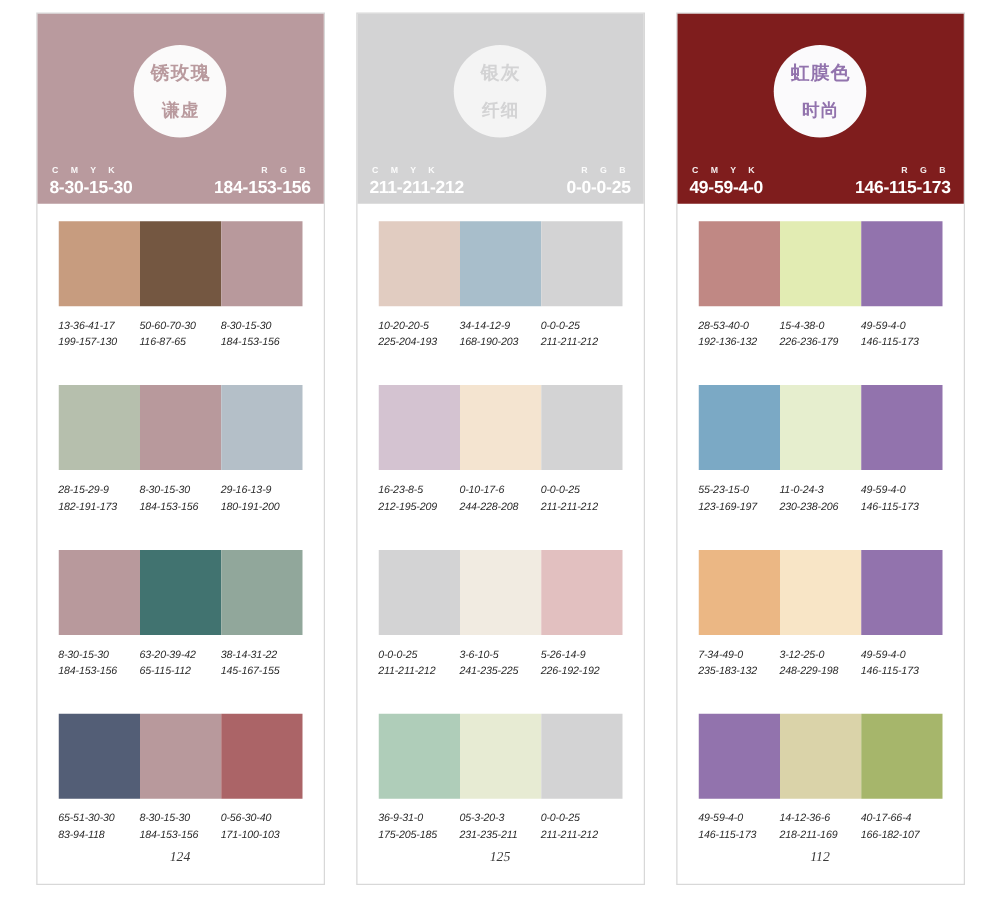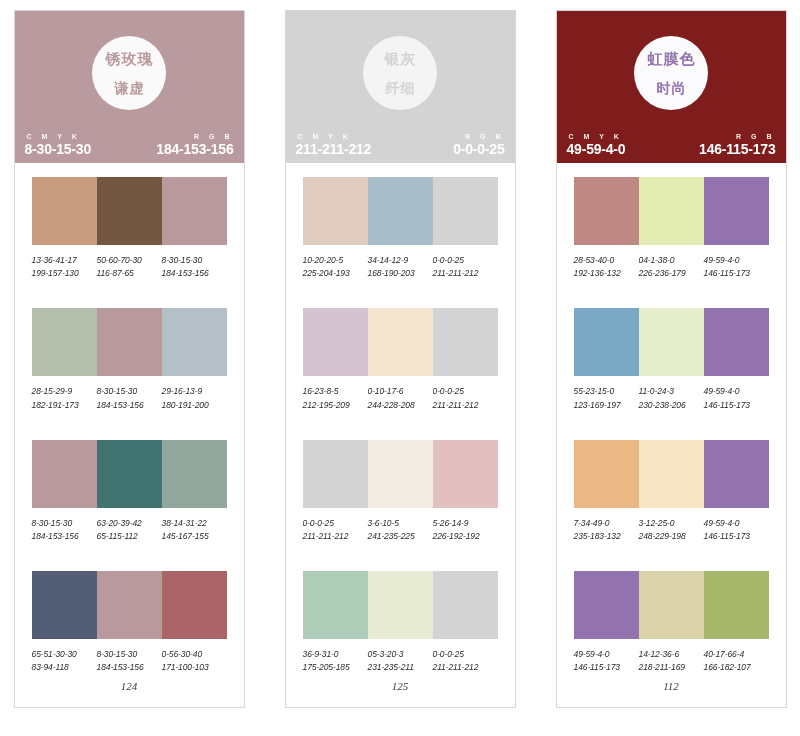"锈玫瑰" .cards { gap: 40px -> 25px }
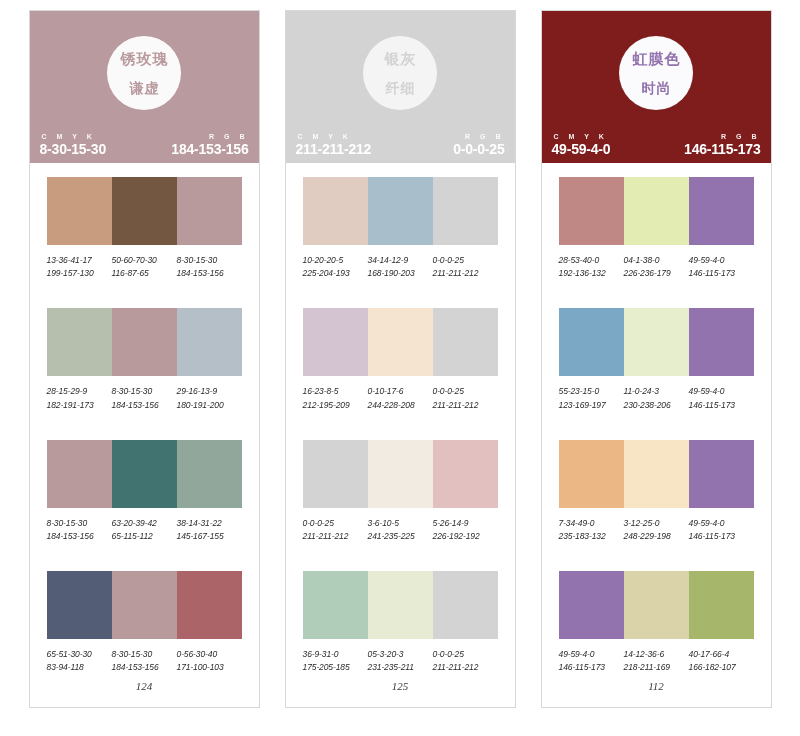"04-1-38-0" div { text: 04-1-38-0 -> 15-4-38-0 }
